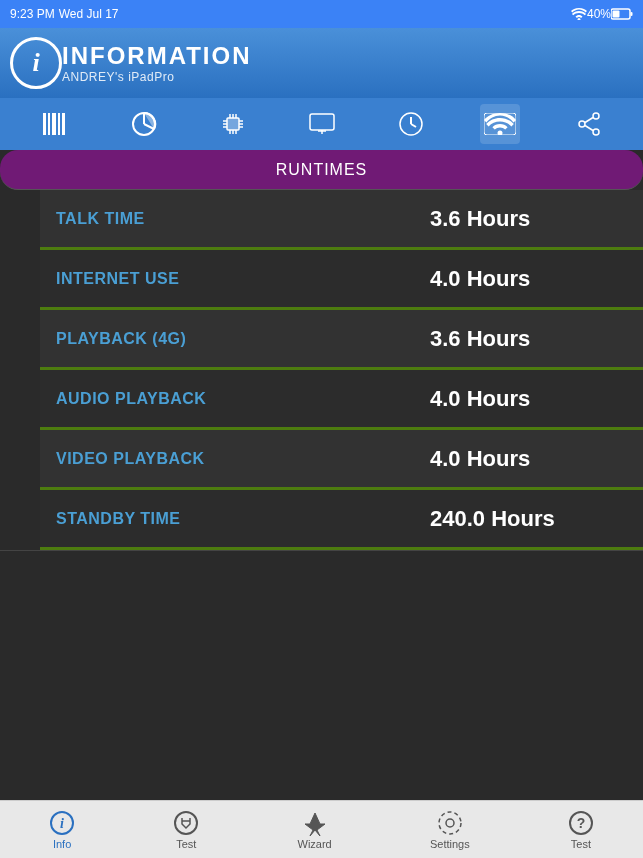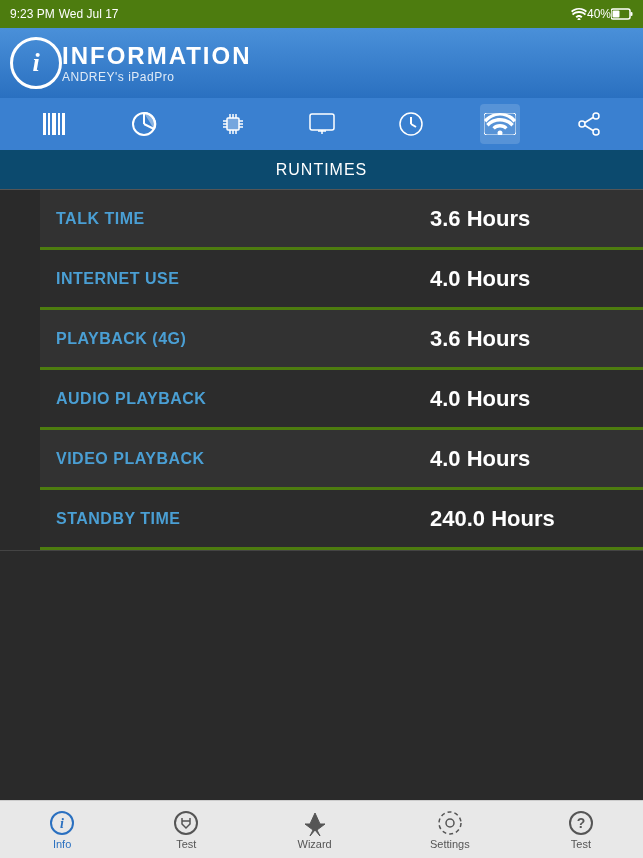"9:23 PM" #status-bar { background: #4d7c0f -> #3b82f6 }
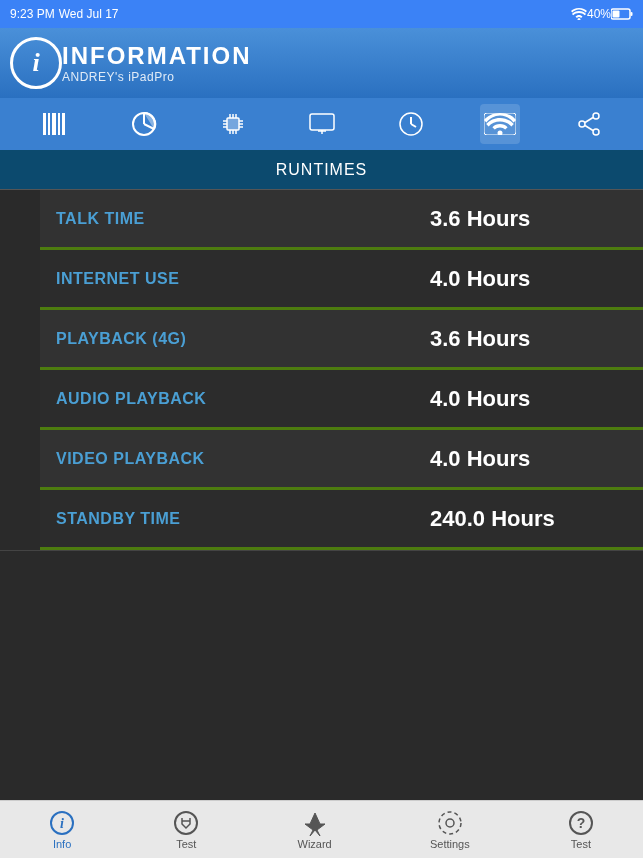"RUNTIMES" #section-header { background: #0c4a6e -> #701a75; border-radius: none -> 18px }
